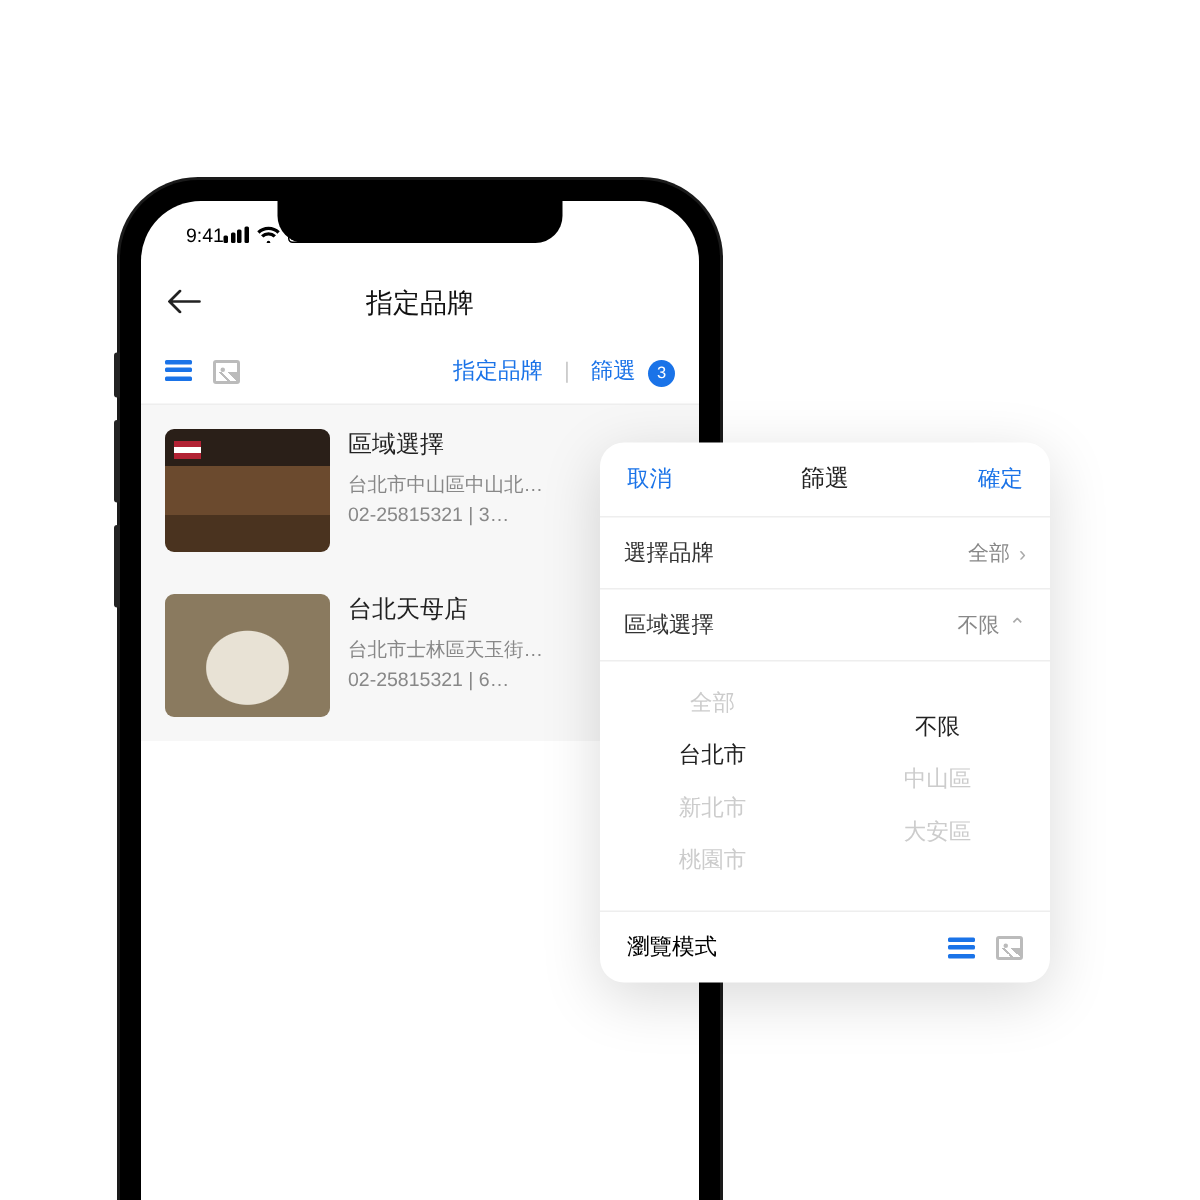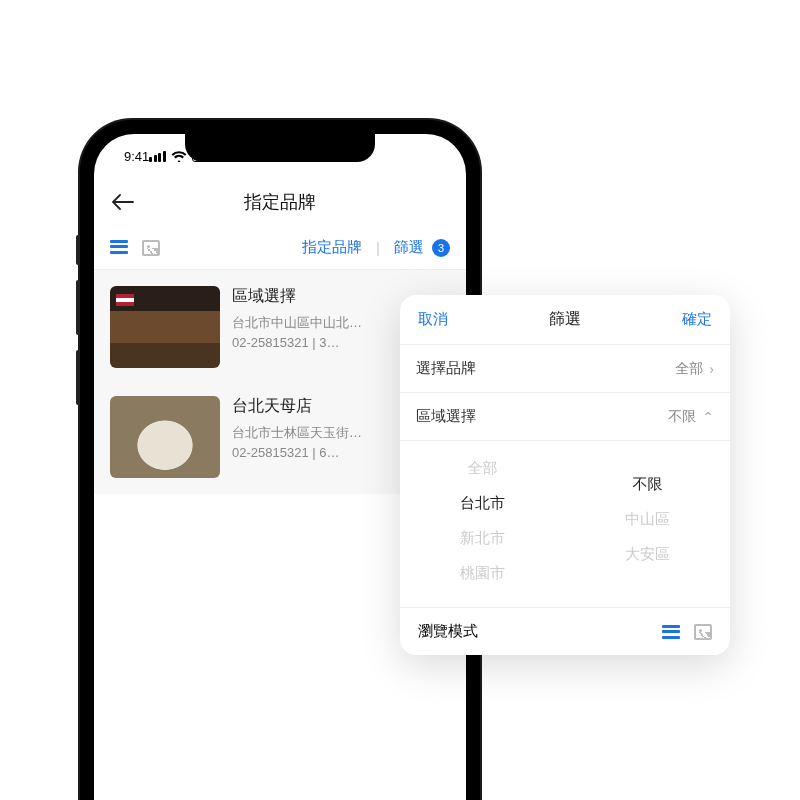"取消" .panel { width: 330px -> 300px }
